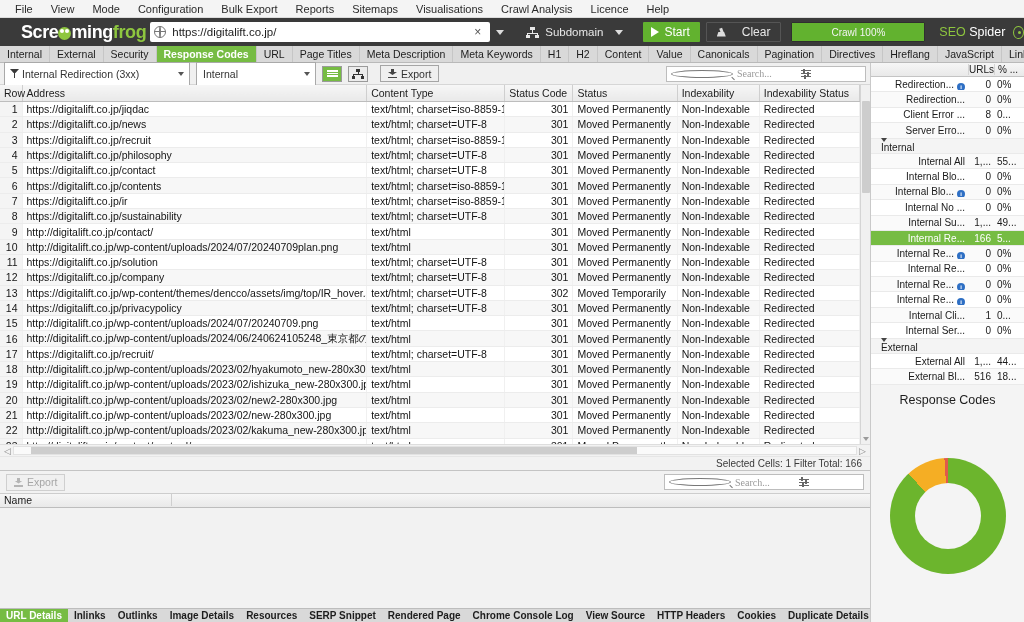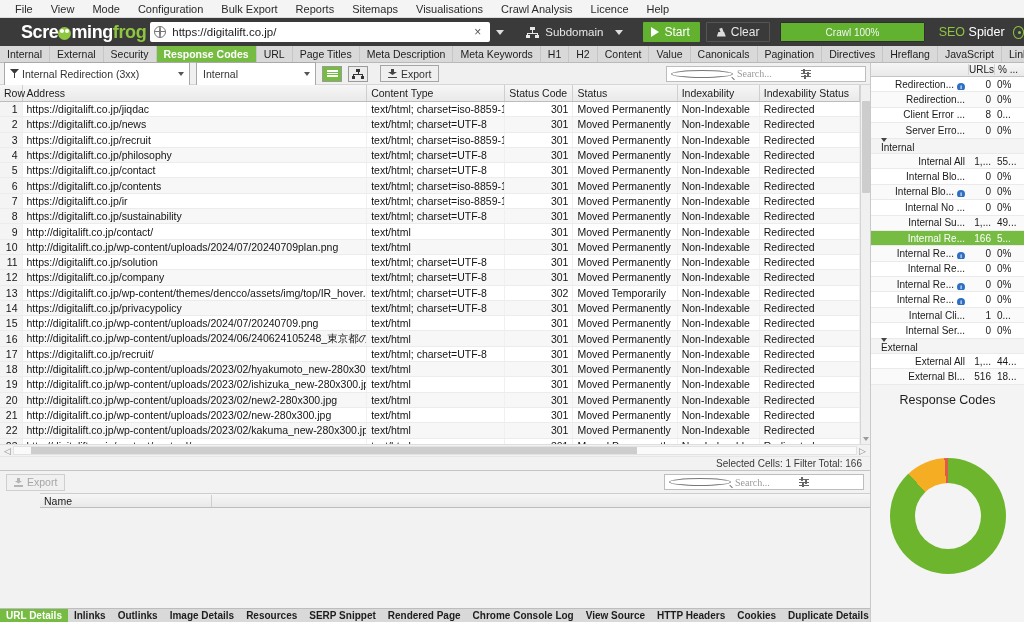"Clear" .btn-clear { gap: 5px -> 16px }
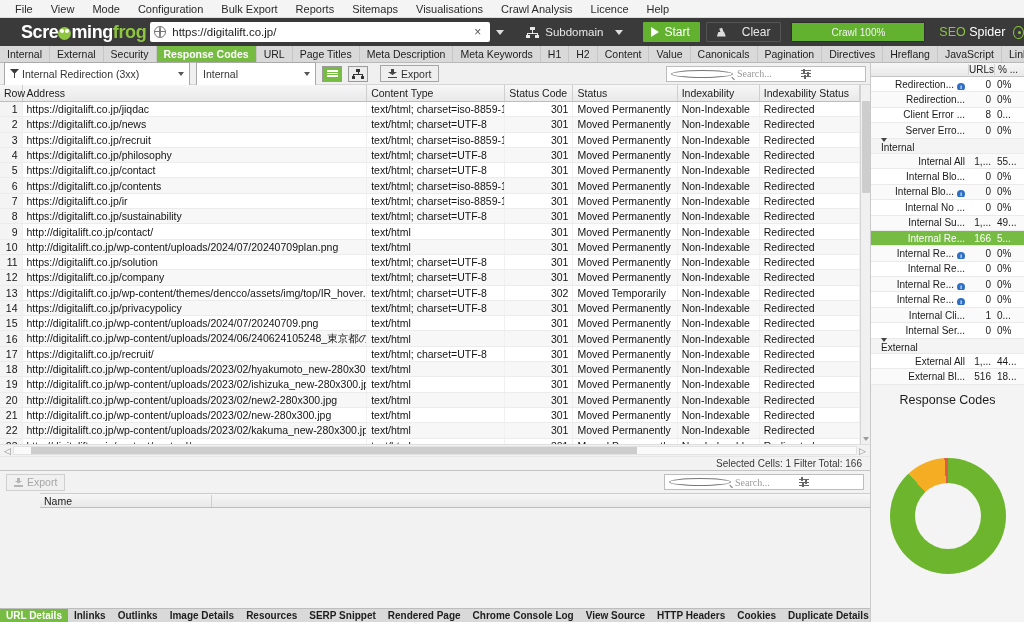"Name" .nv-head { align-items: center -> flex-start; margin-left: 40px -> none }
